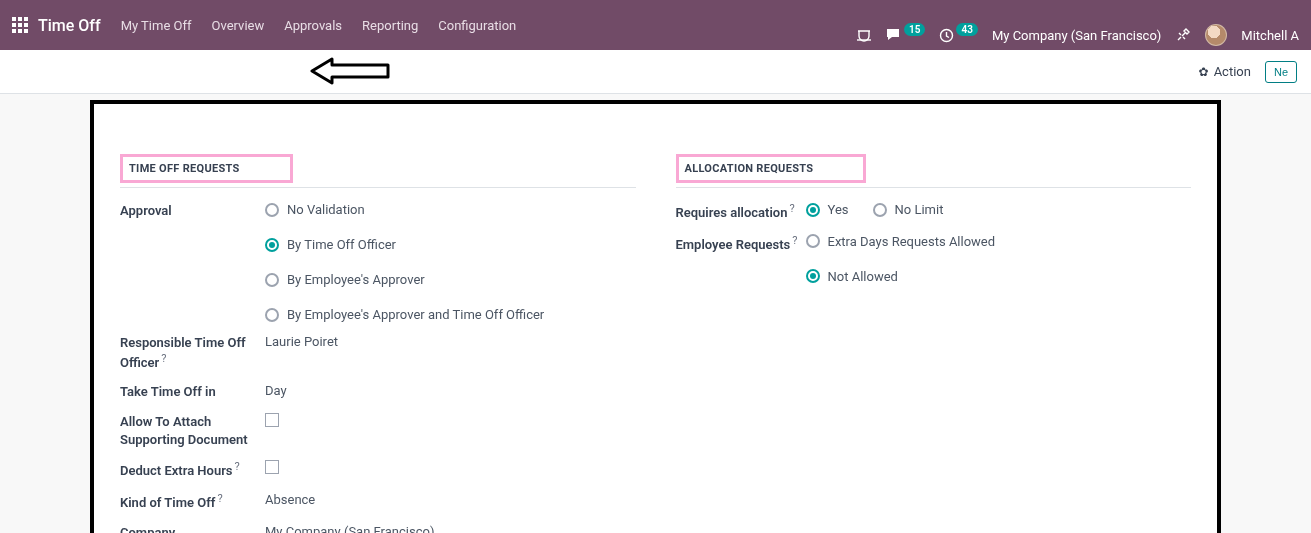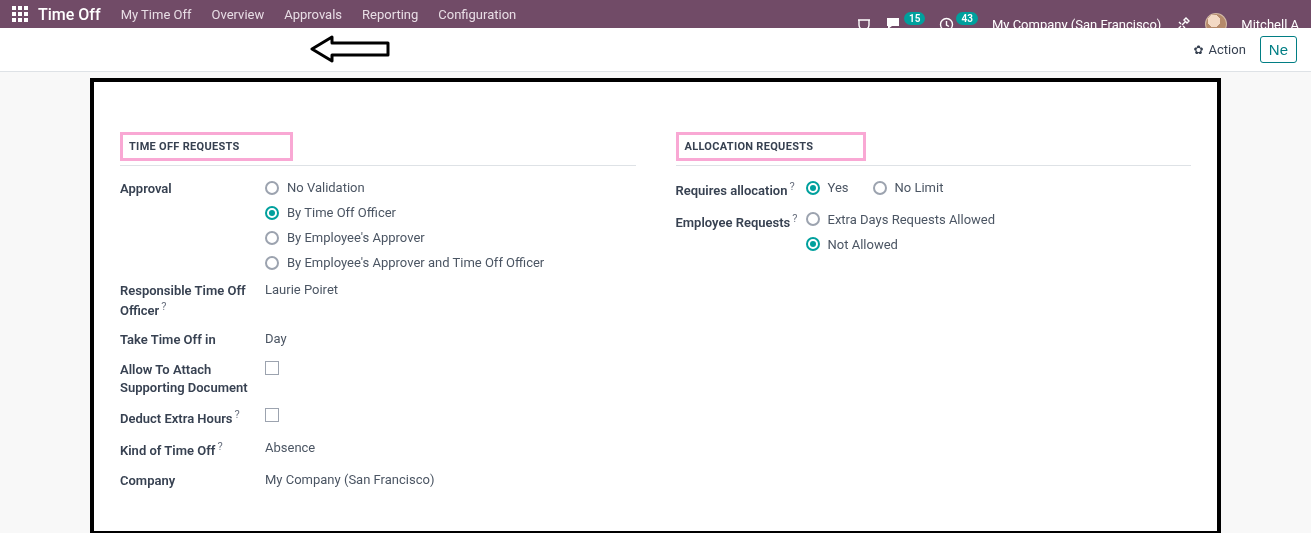"Time Off" .topbar { height: 28px -> 50px }
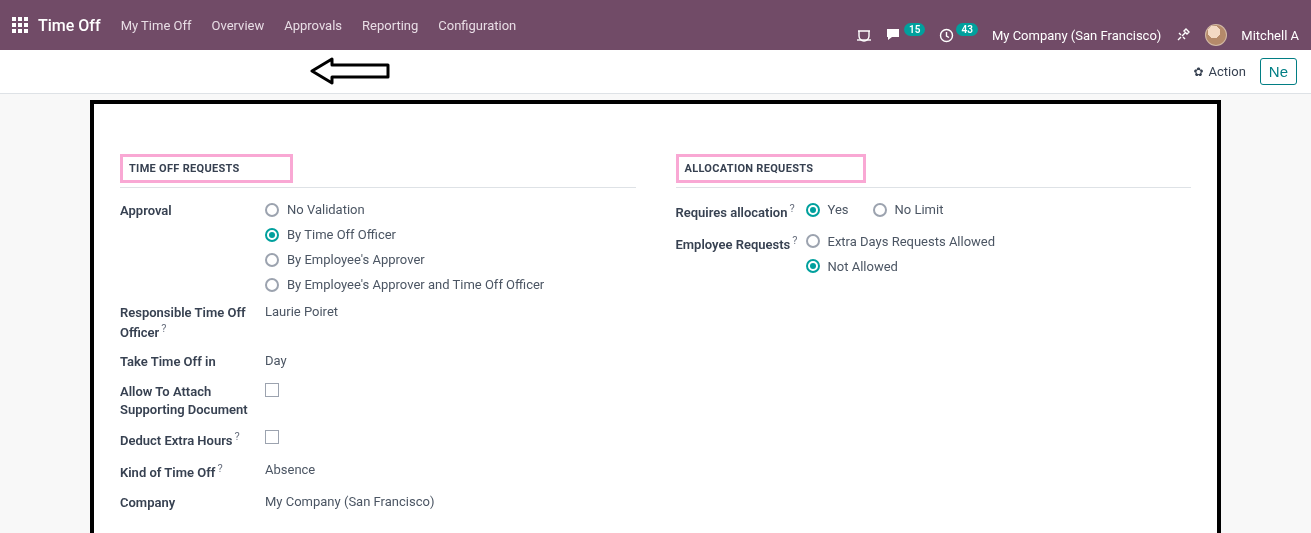"Ne" .new-btn { font-size: 15px -> 11px }
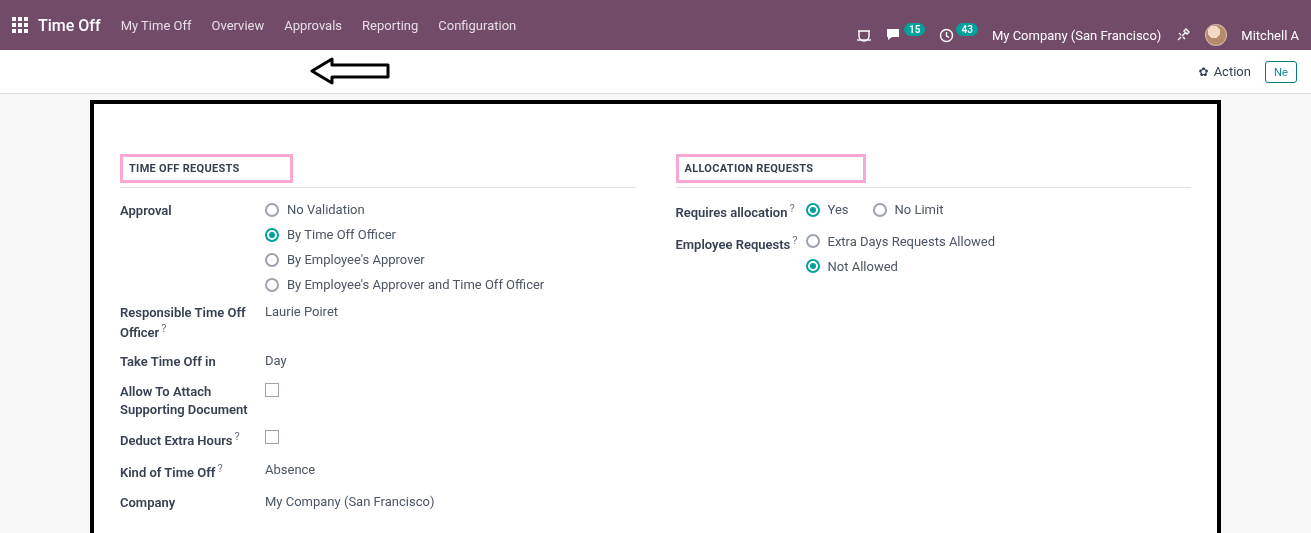"No Validation" .radio-col { gap: 10px -> 20px }
